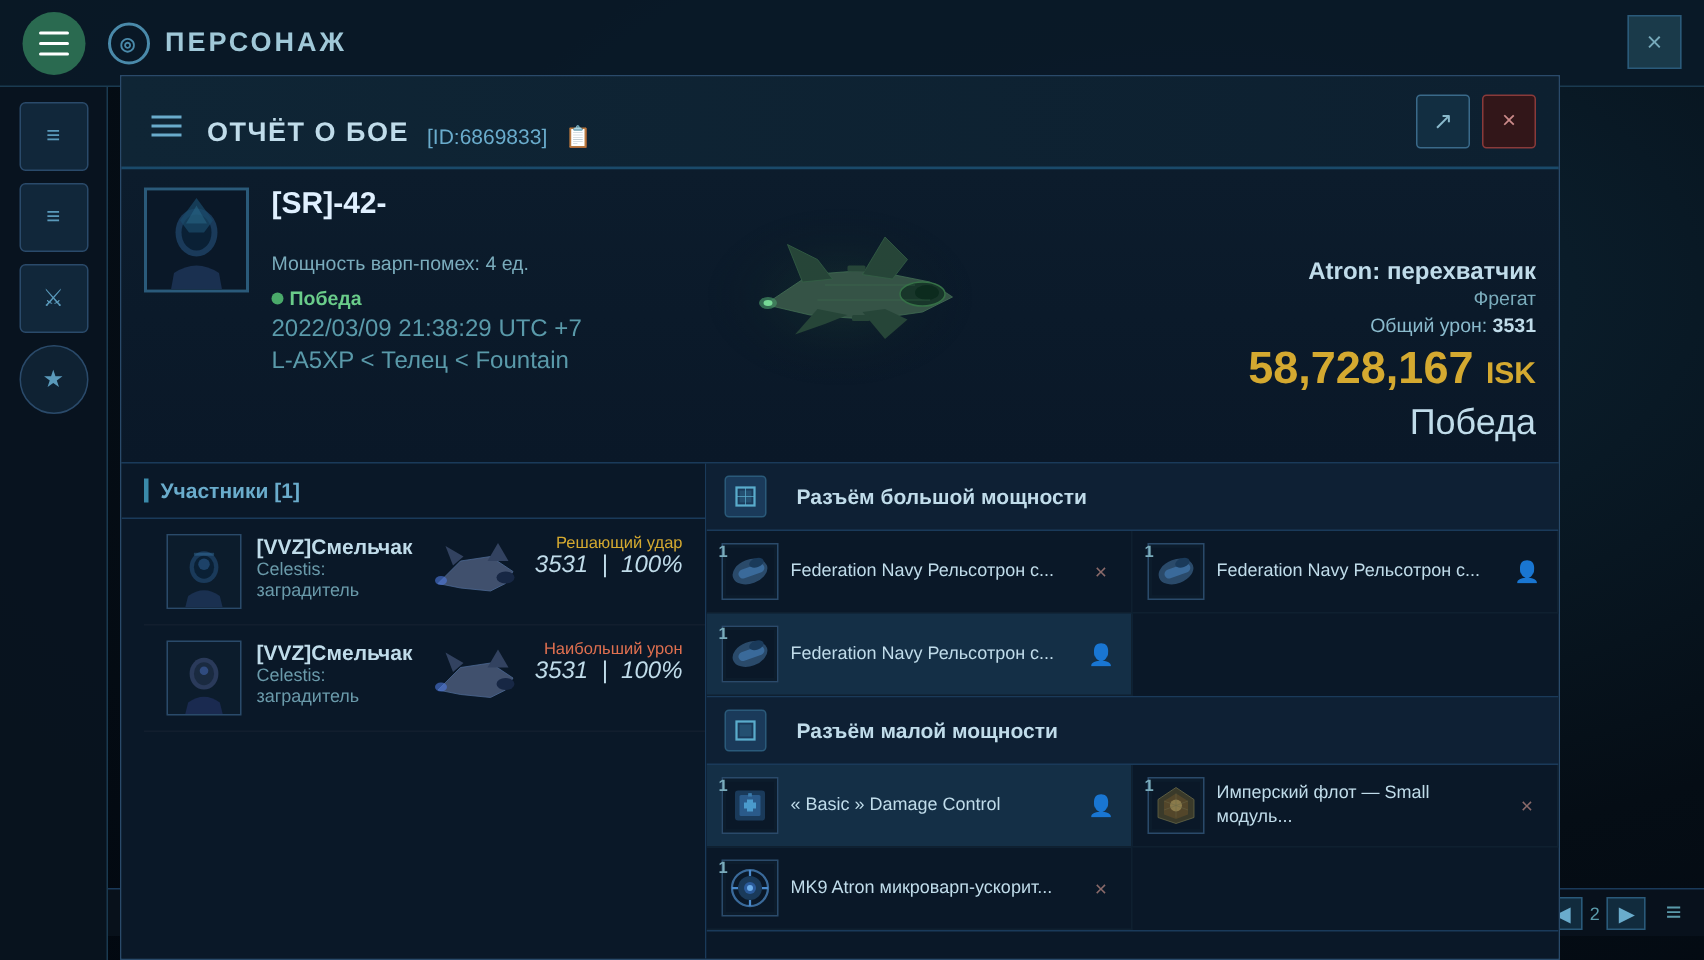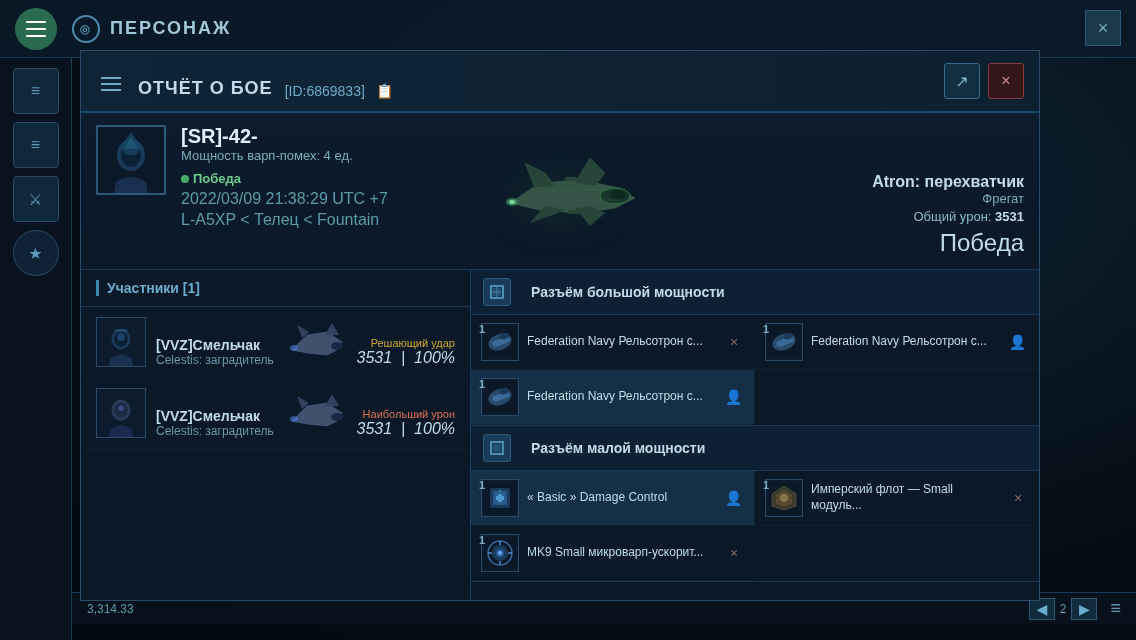"[SR]-42-" .pilot-name { margin-bottom: 0 -> 20px }
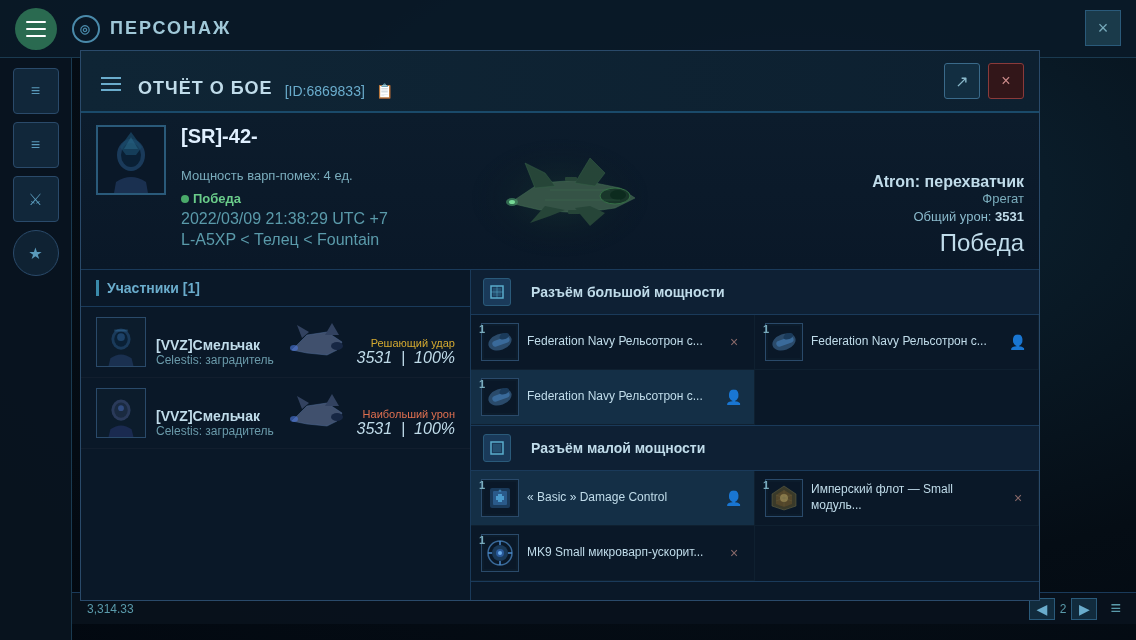"58,728,167 ISK" div.isk-amount { html: none -> <div> <span>58,728,167</span> <span>ISK</span> </div> }
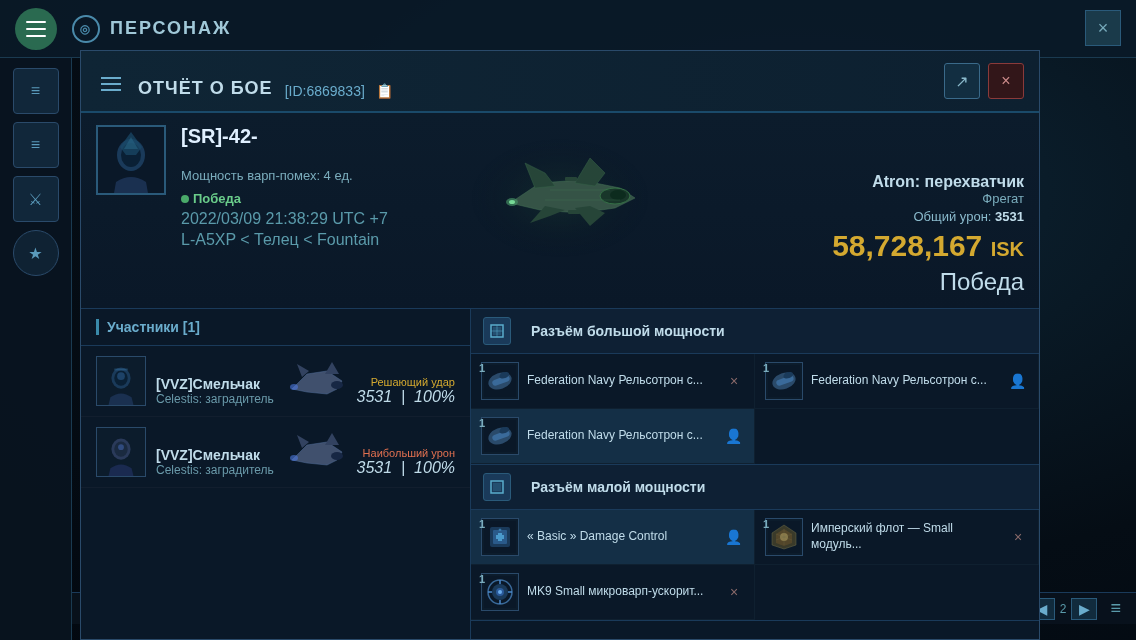"[VVZ]Смельчак" .participant-row { align-items: flex-end -> flex-start; margin-left: none -> 15px }
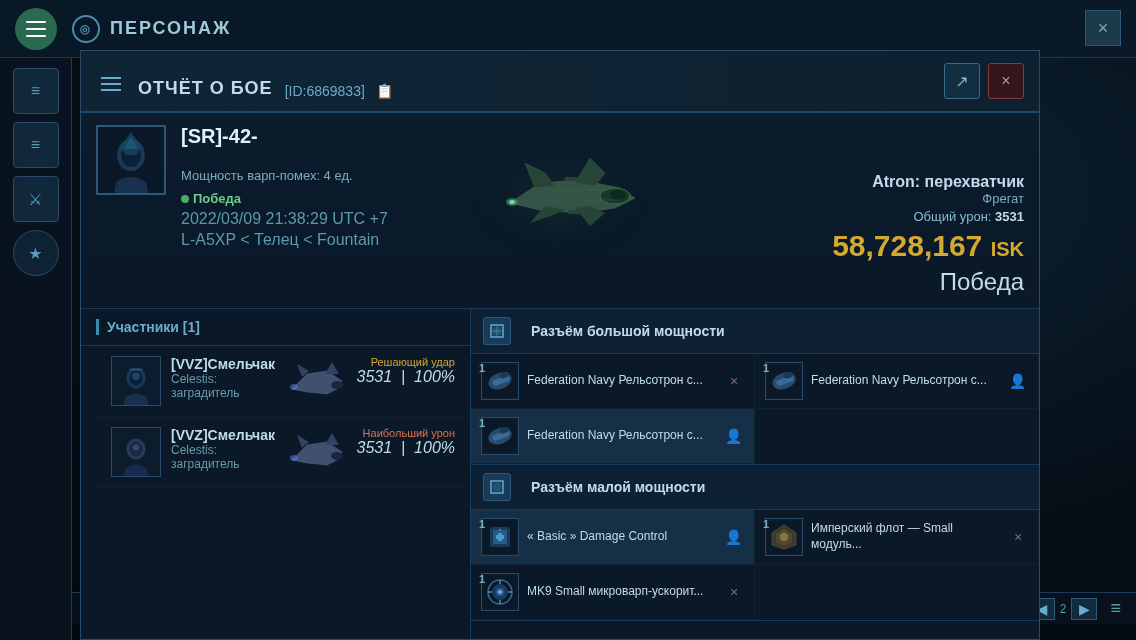"MK9 Small микроварп-ускорит..." div.module-name { text: Small -> Atron }
